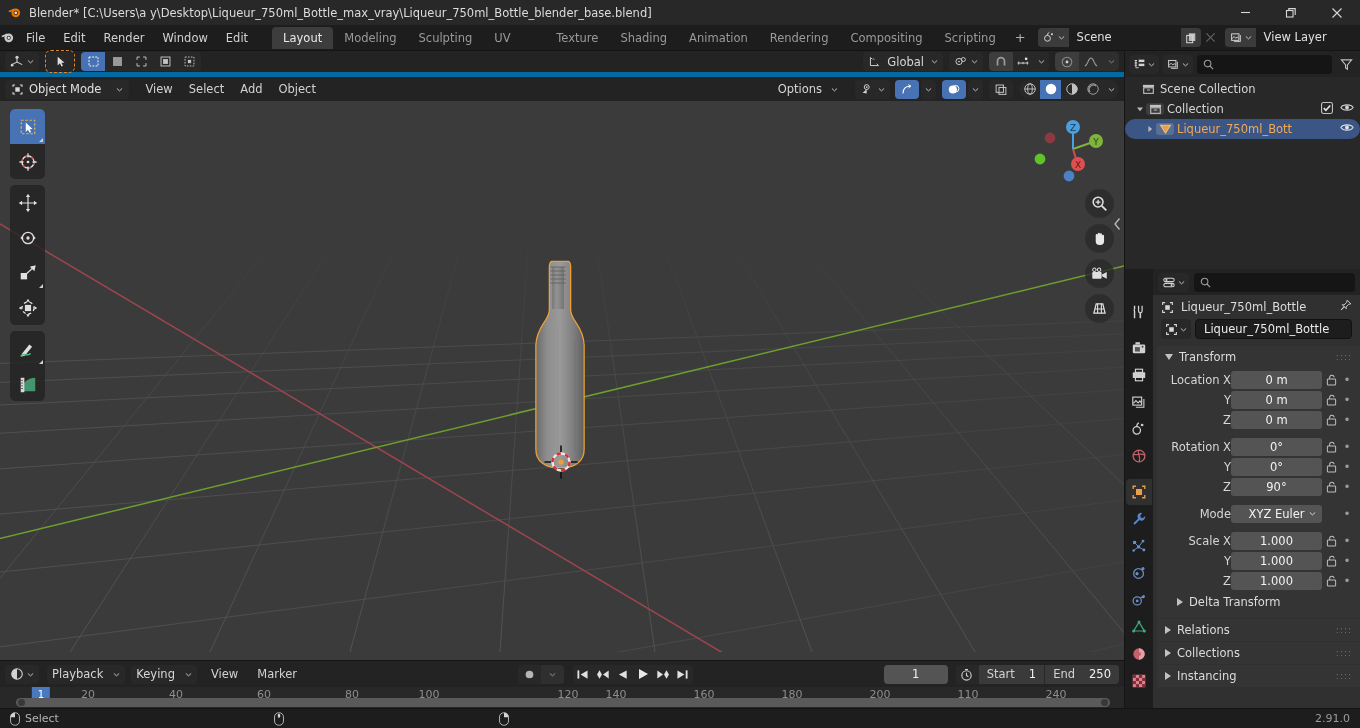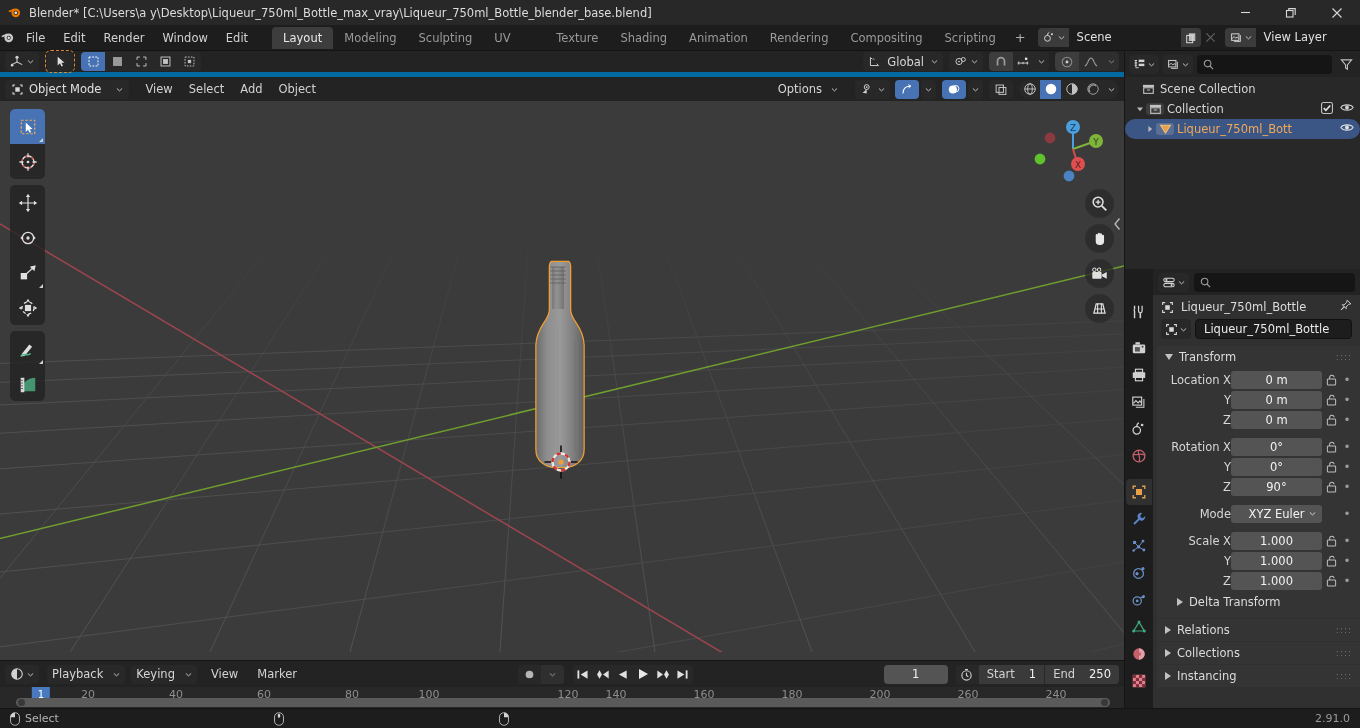"260" div.tl-tick { text: 260 -> 110 }
